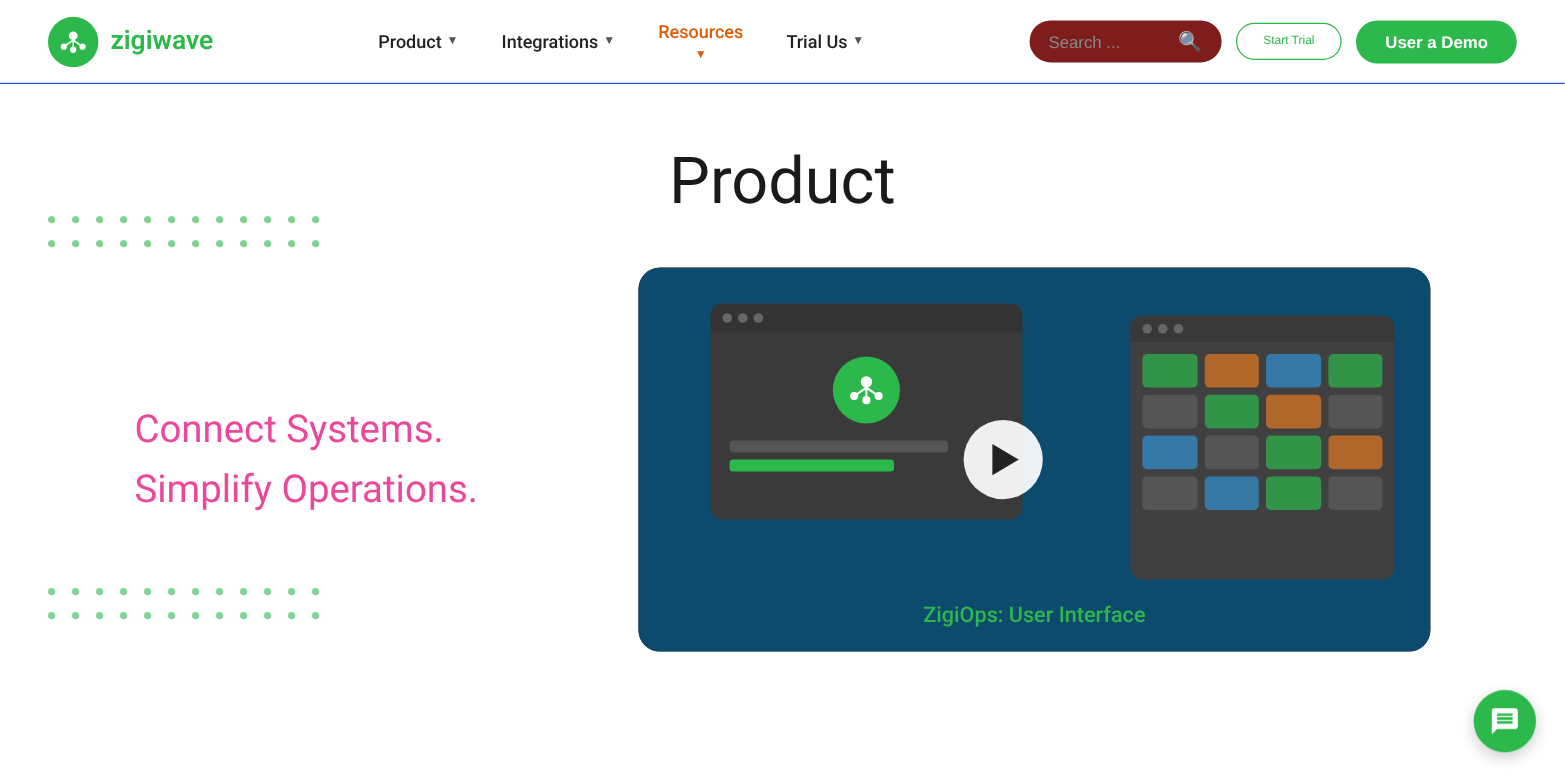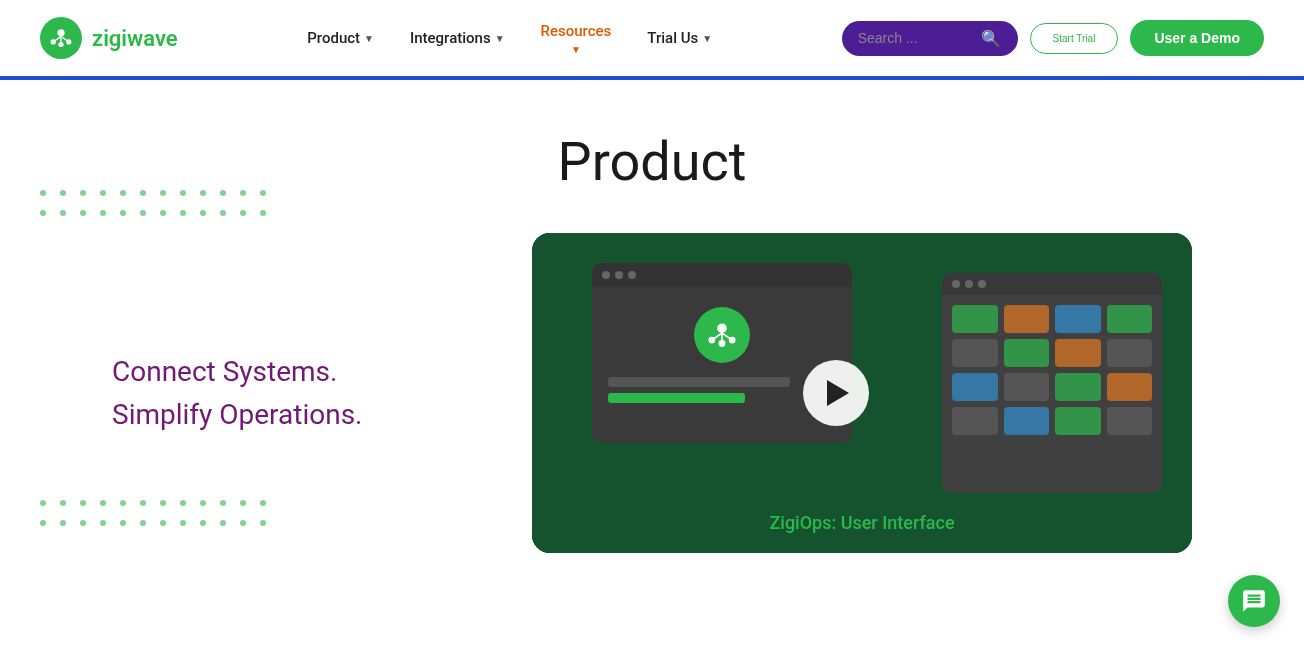"zigiwave" nav { border-bottom: 4px solid #1d4ed8 -> 1px solid #1d4ed8; height: 80px -> 70px }
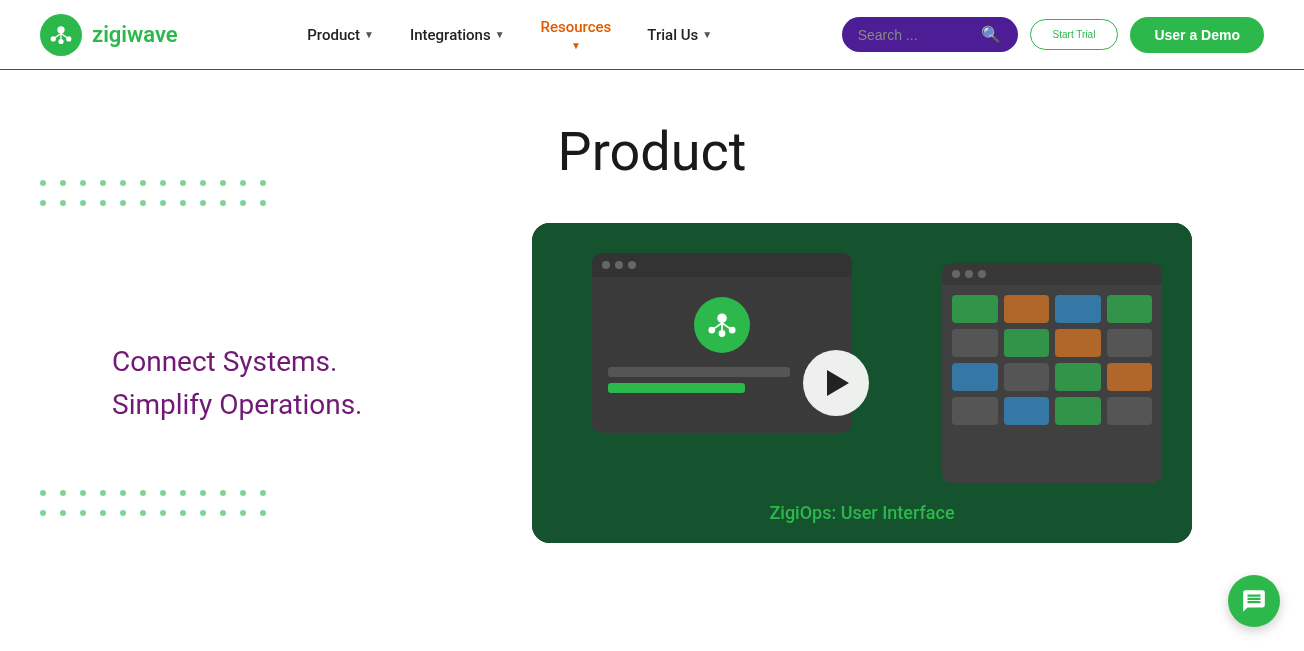"Search ..." .search-box { background: #4c1d95 -> #7f1d1d; gap: 24px -> 8px }
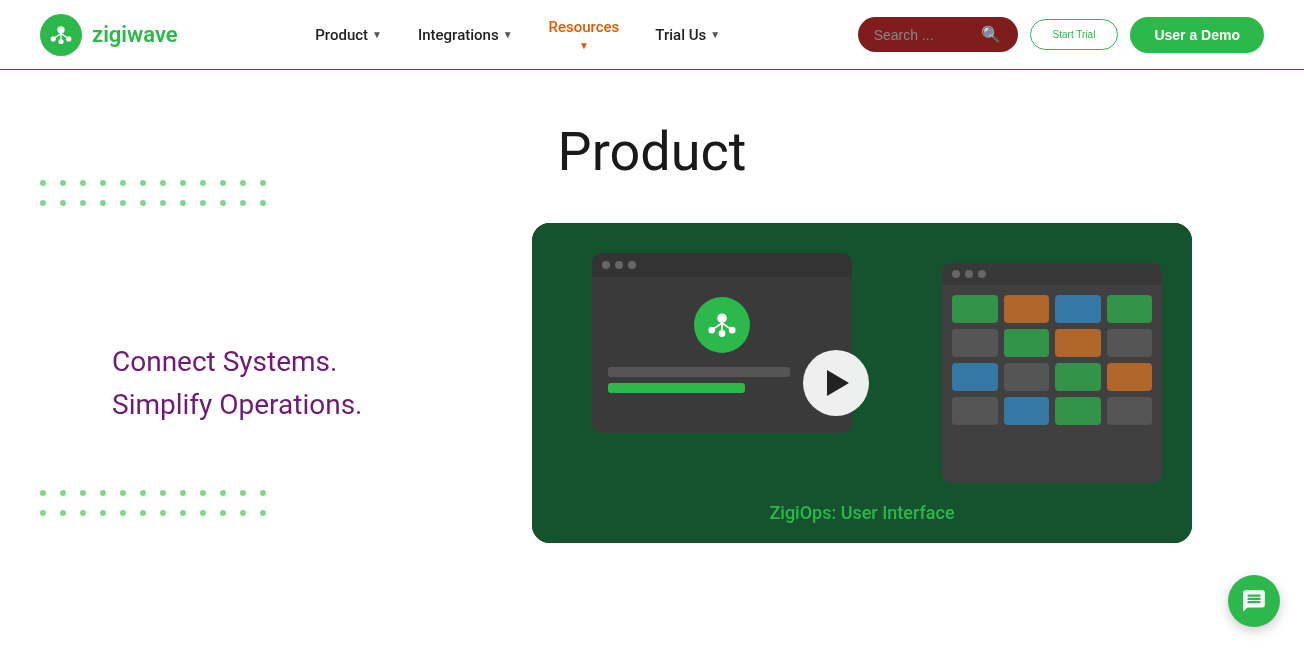"Connect Systems." .tagline-text { color: #701a75 -> #ec4899; font-size: 28px -> 32px }
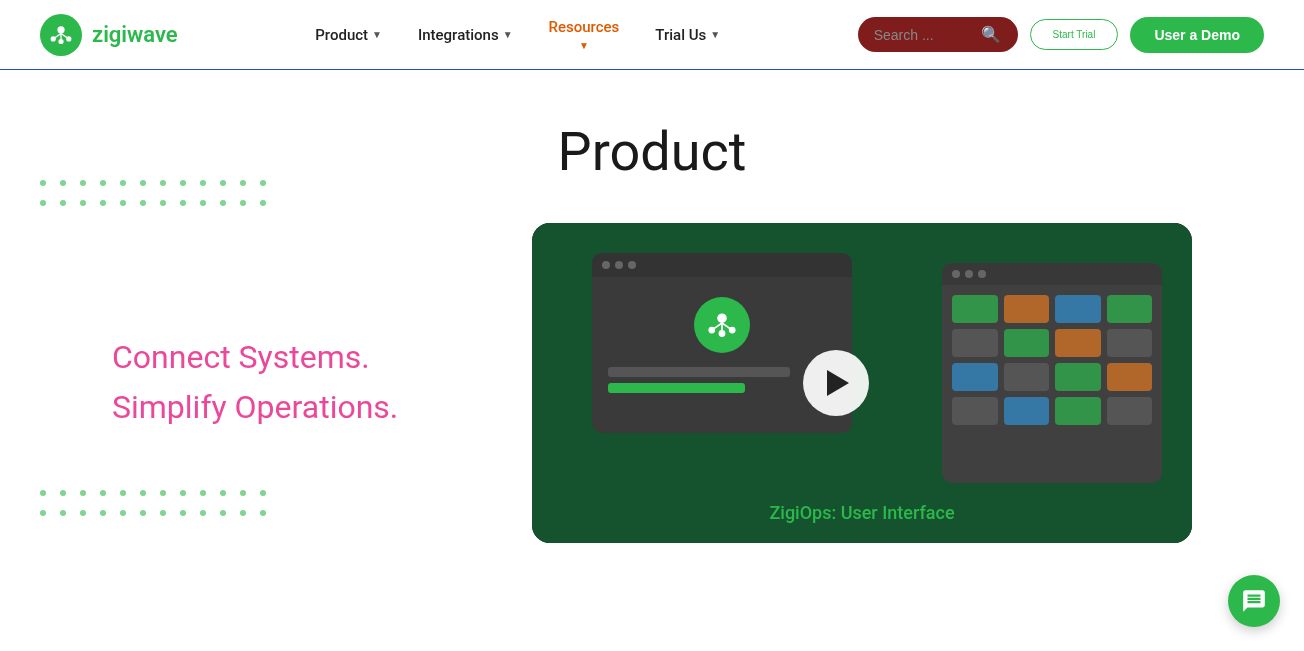"ZigiOps: User Interface" .video-mockup { background: #14532d -> #0c4a6e }
